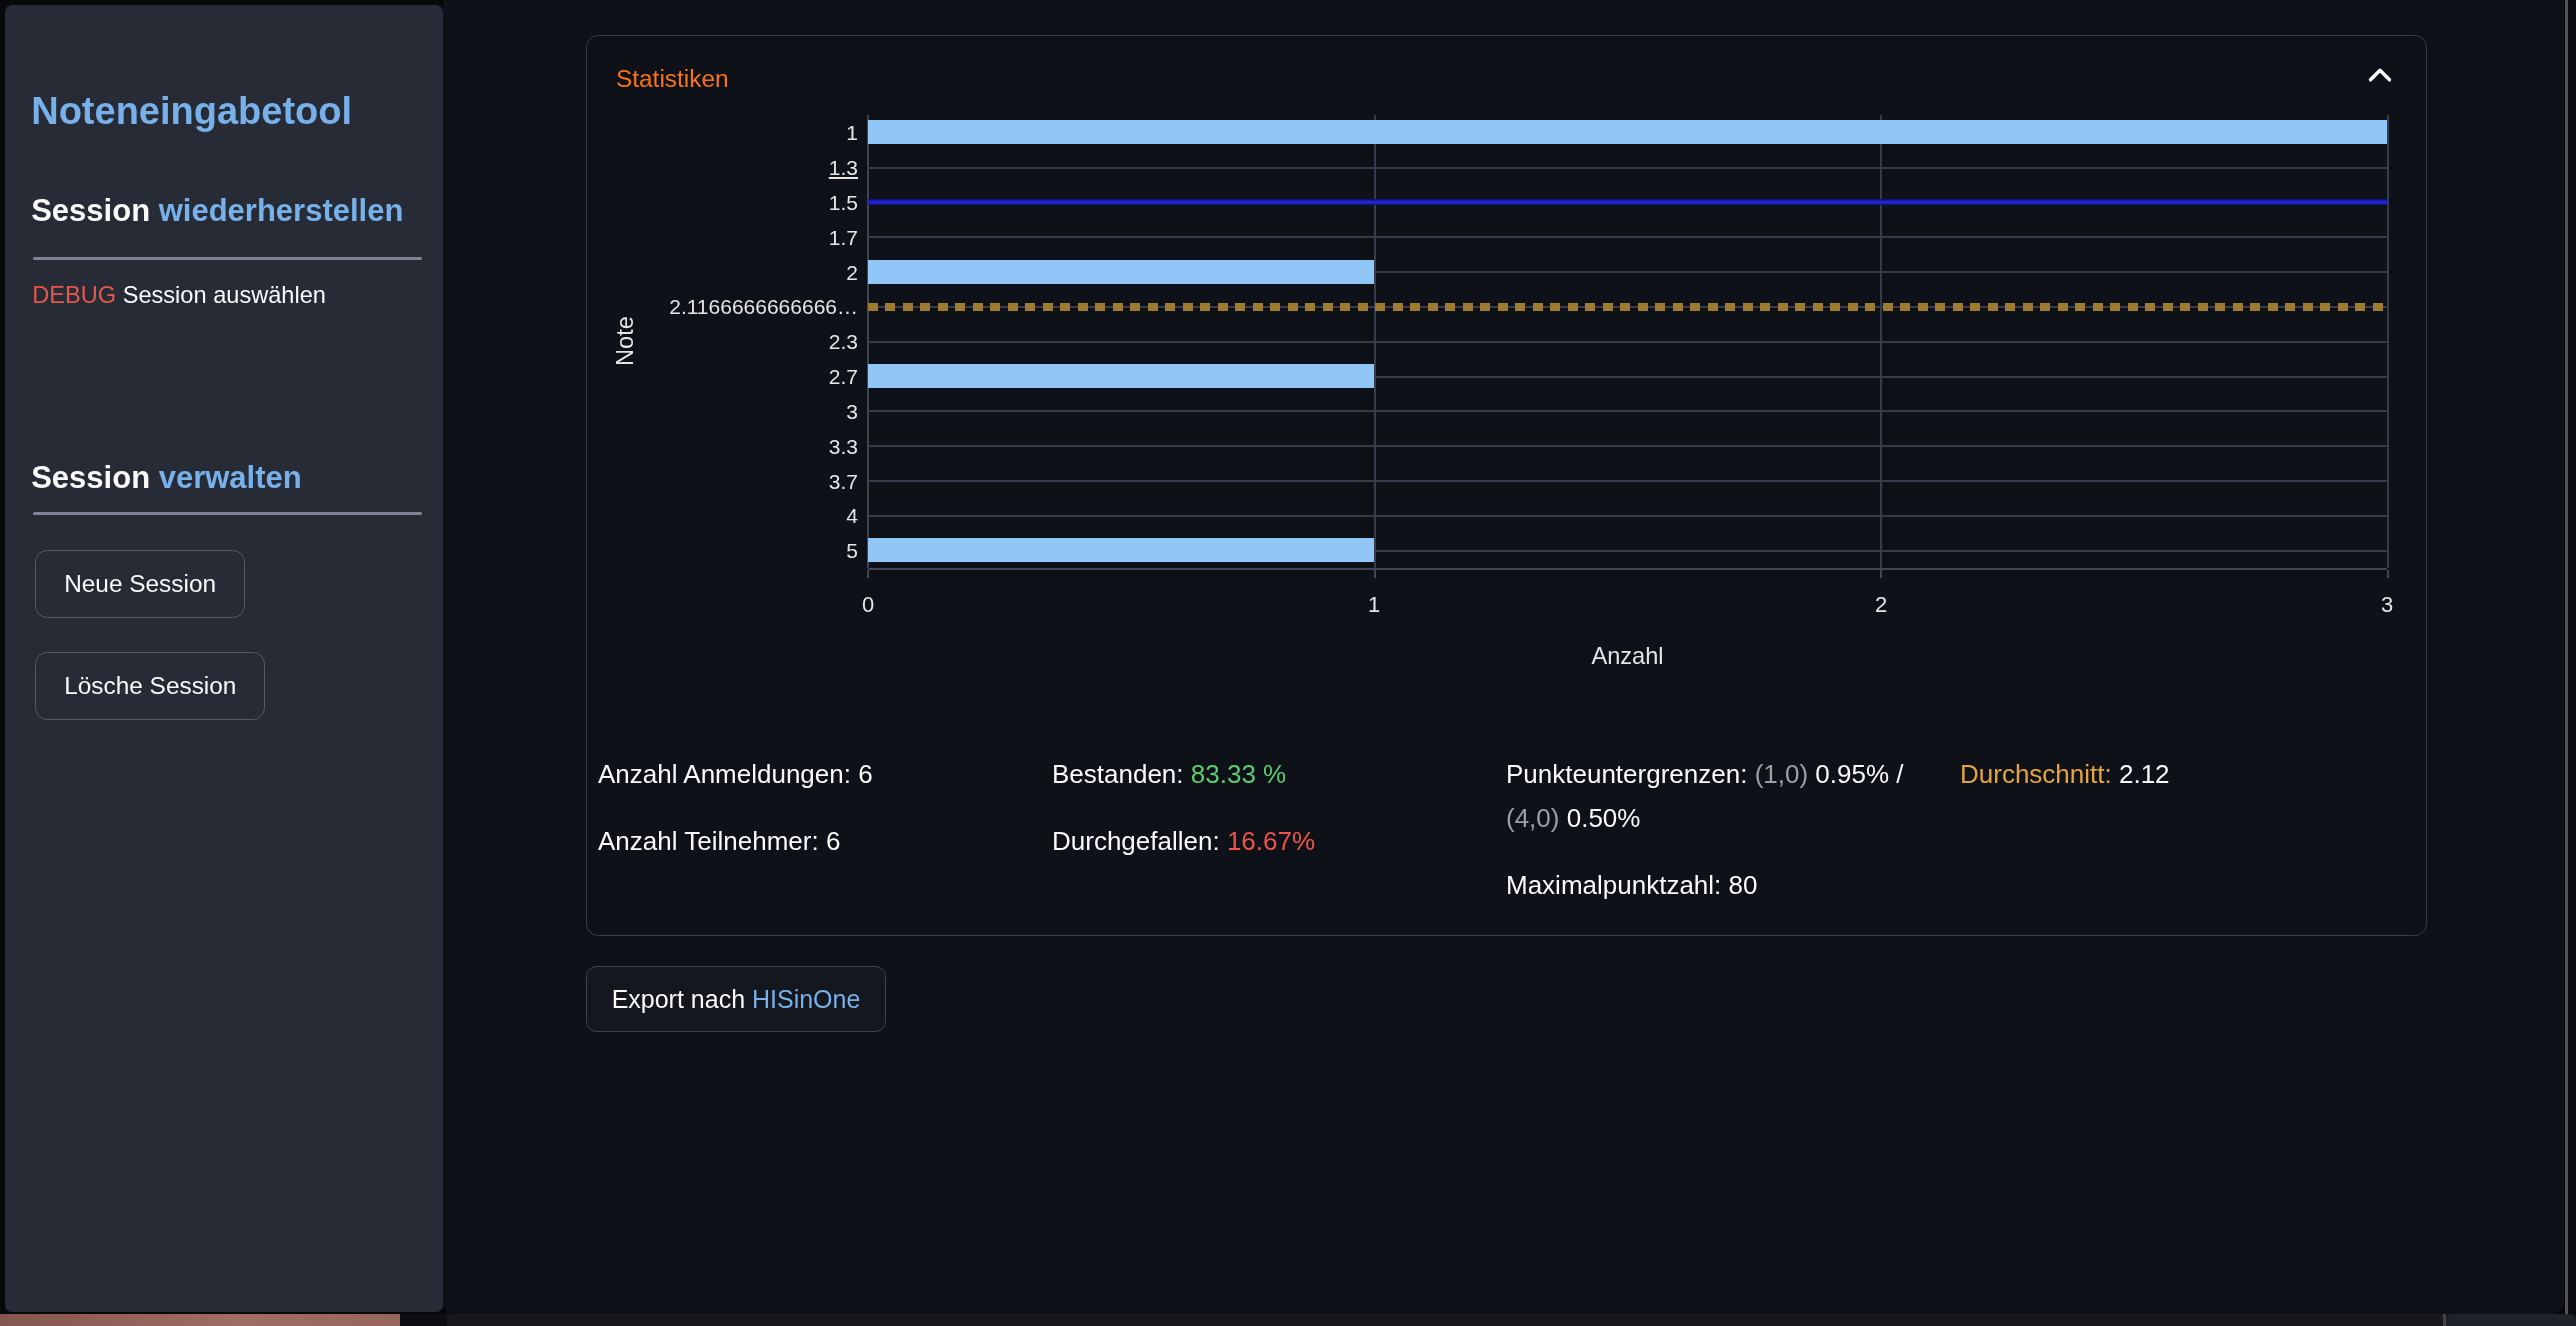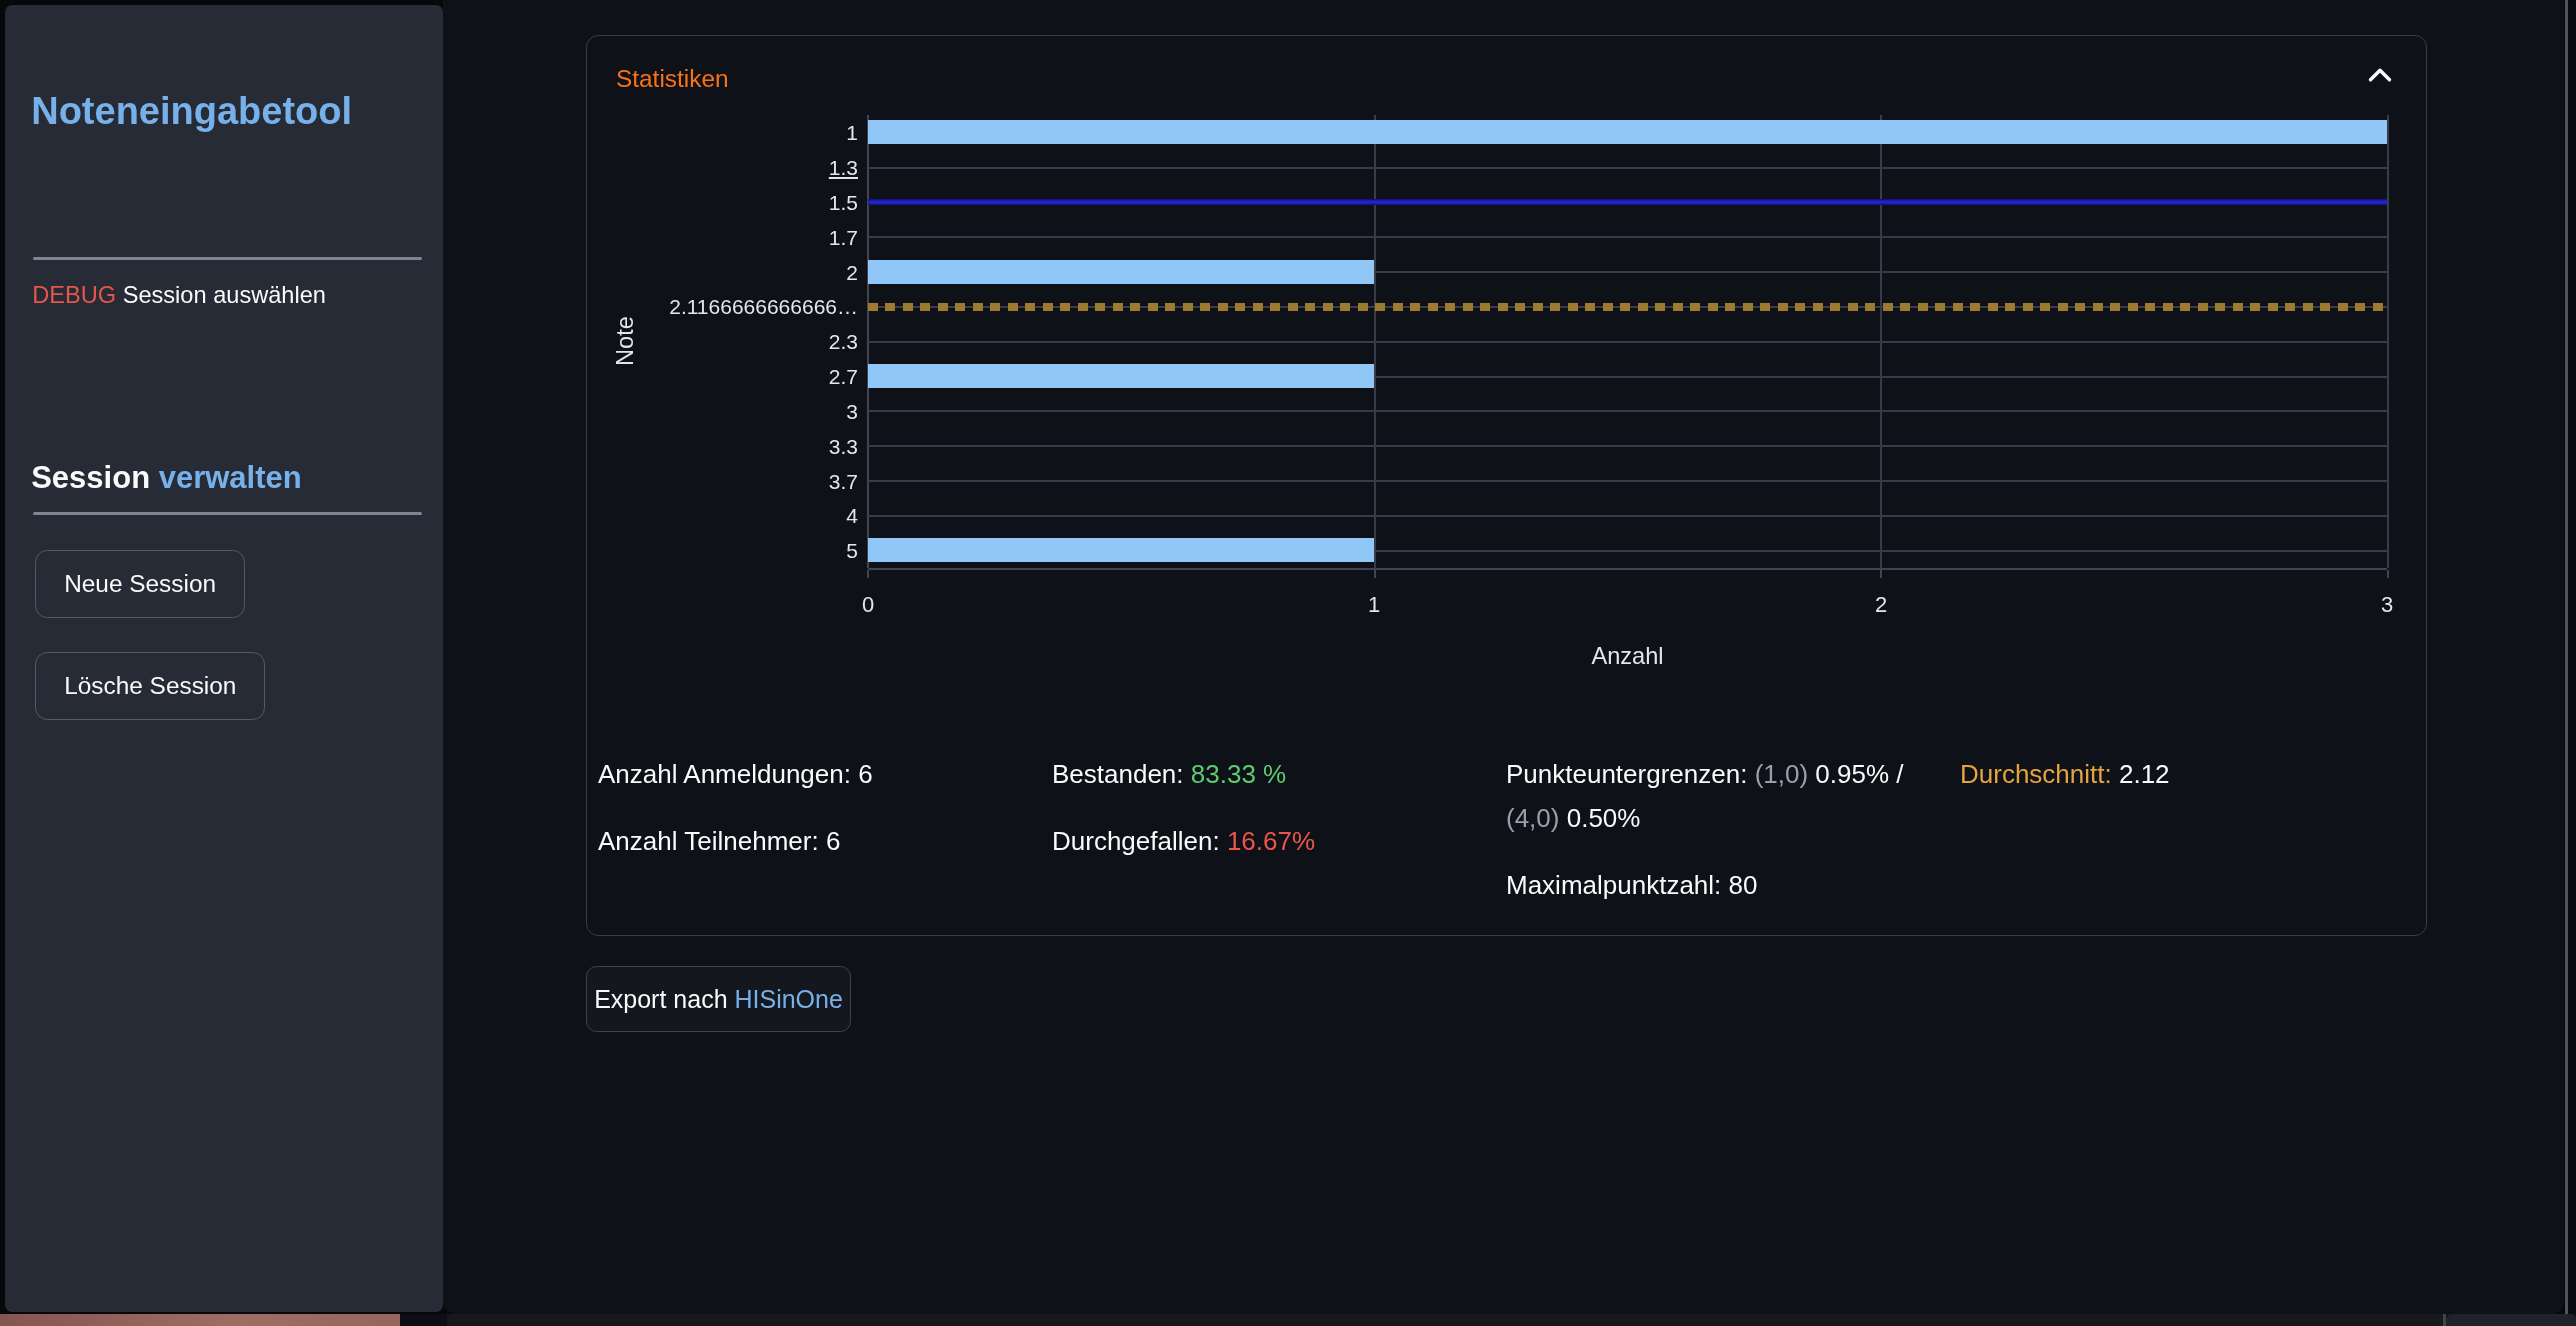"Session wiederherstellen" h2.section-heading { html: none -> <h2> <span>Session</span> <span>wiederherstellen</span> </h2> }
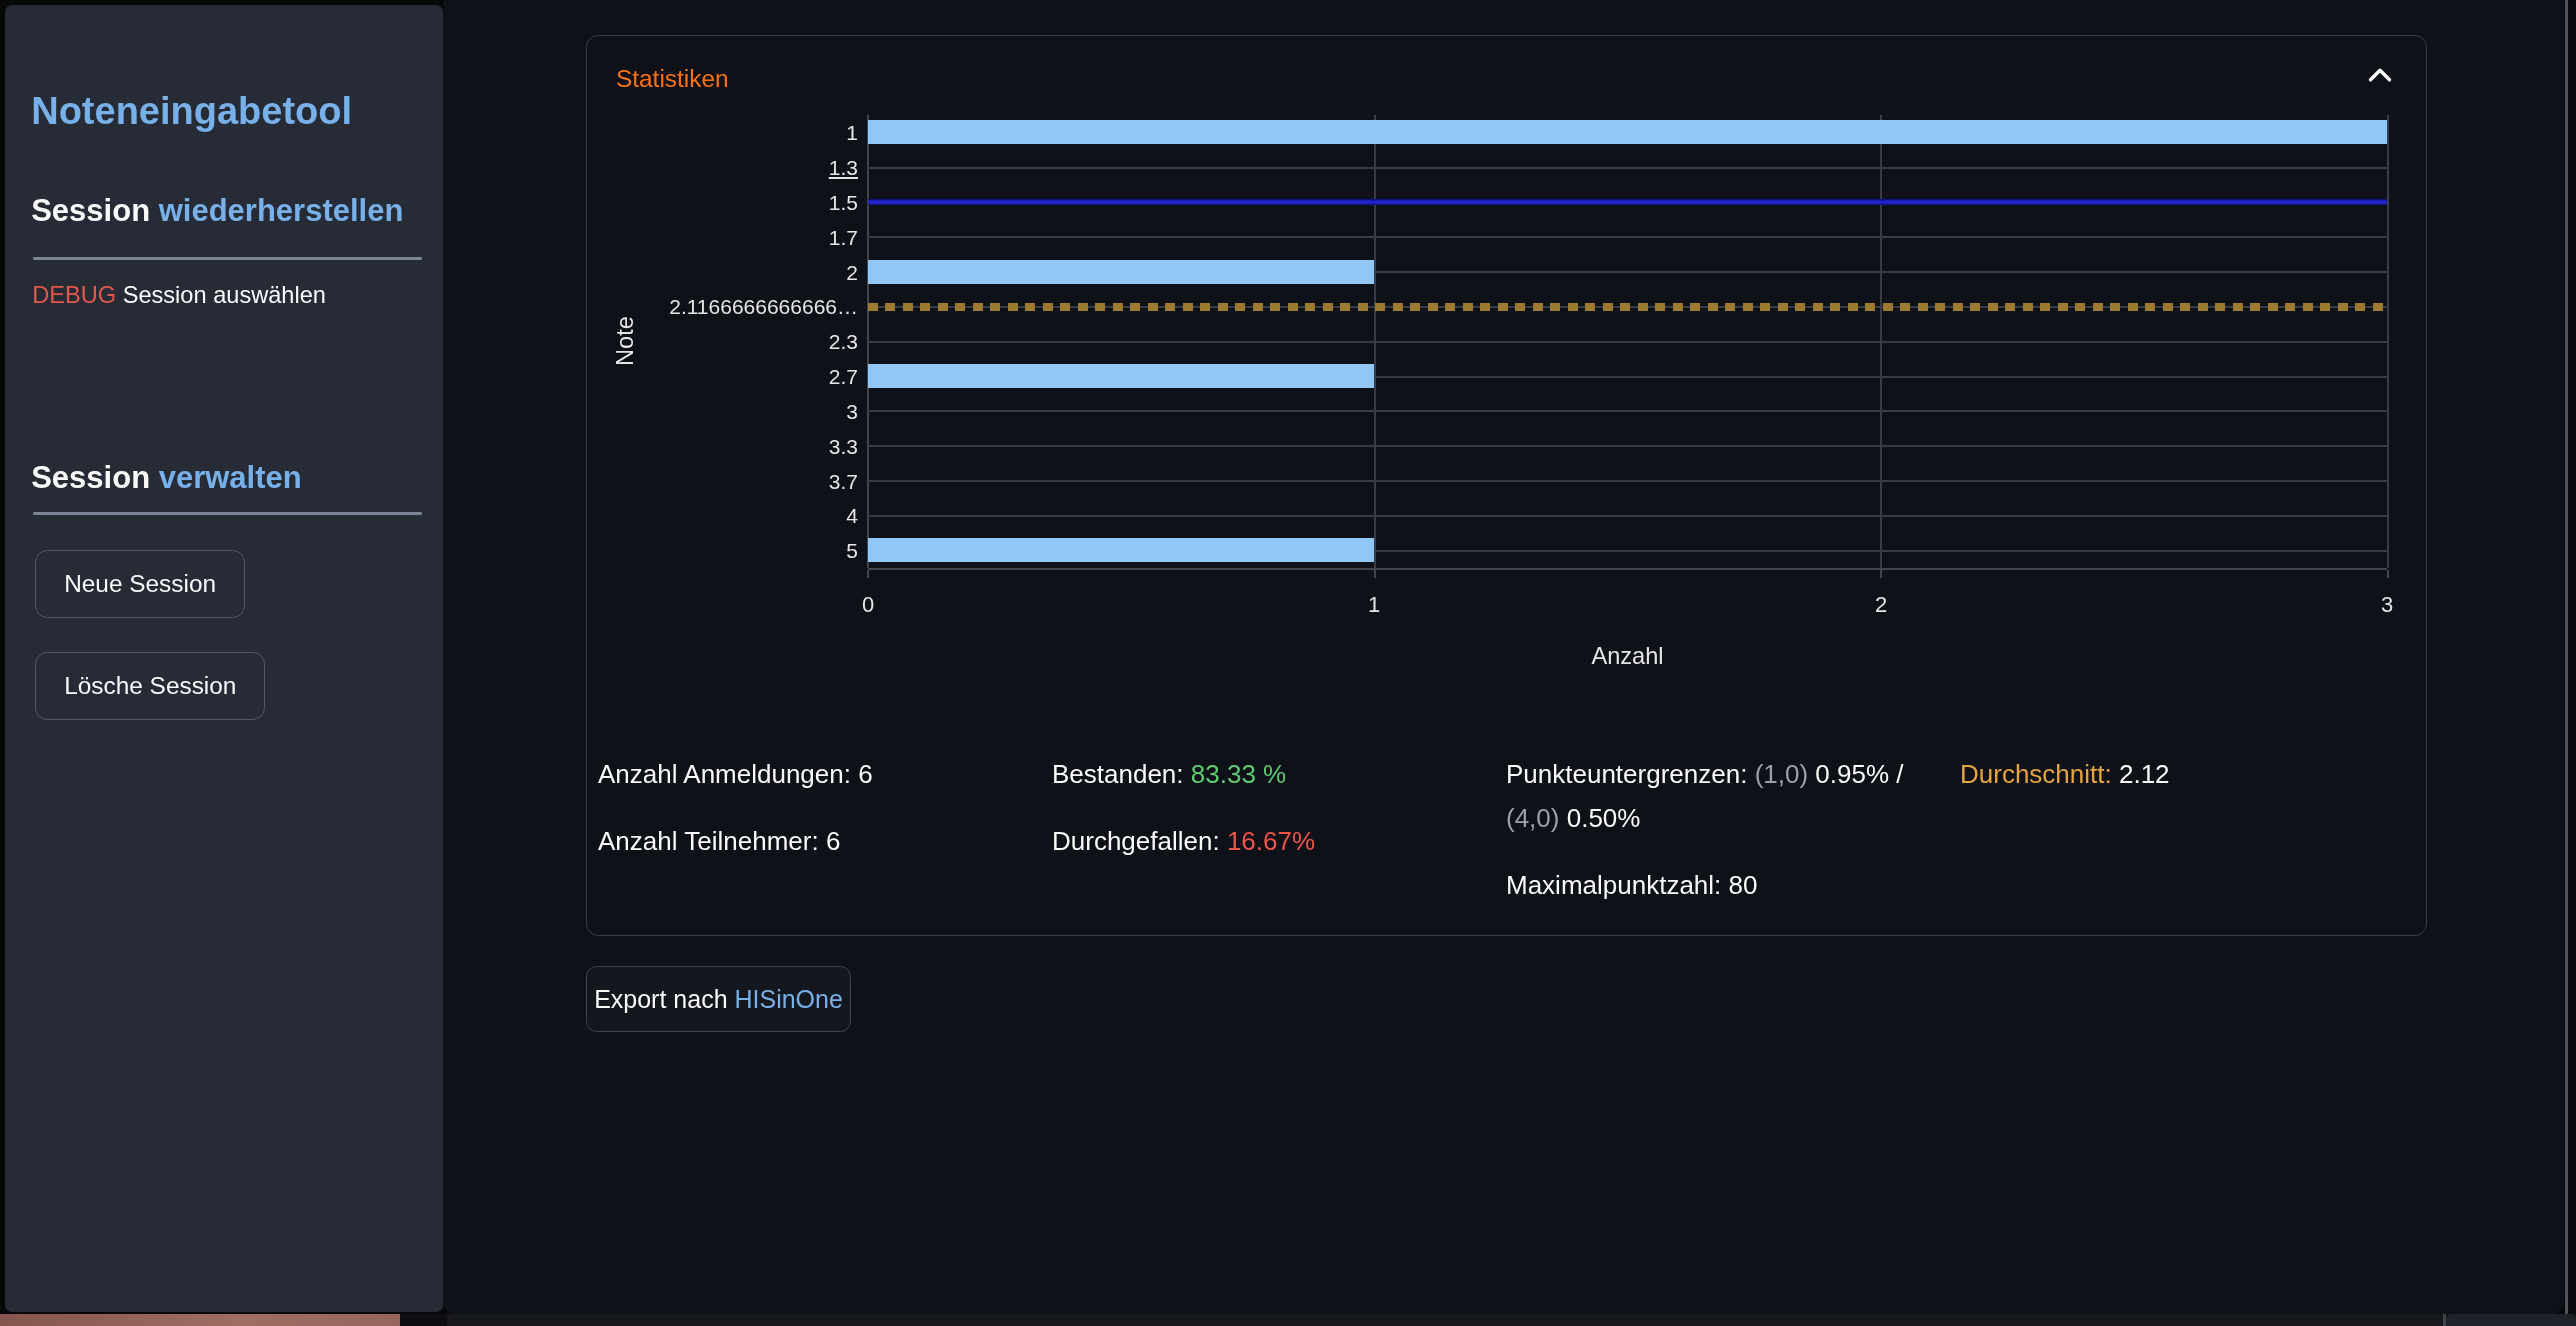"Export nach HISinOne" .export-btn { width: 265px -> 300px }
